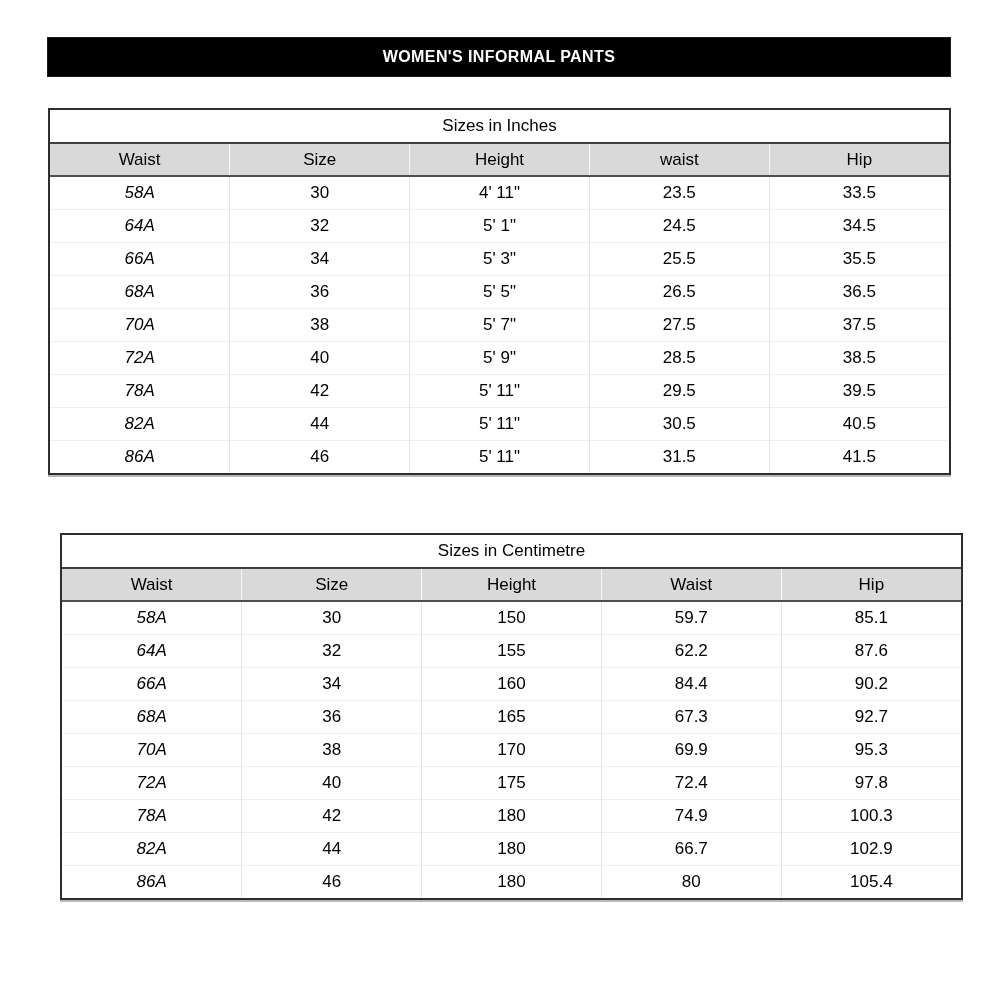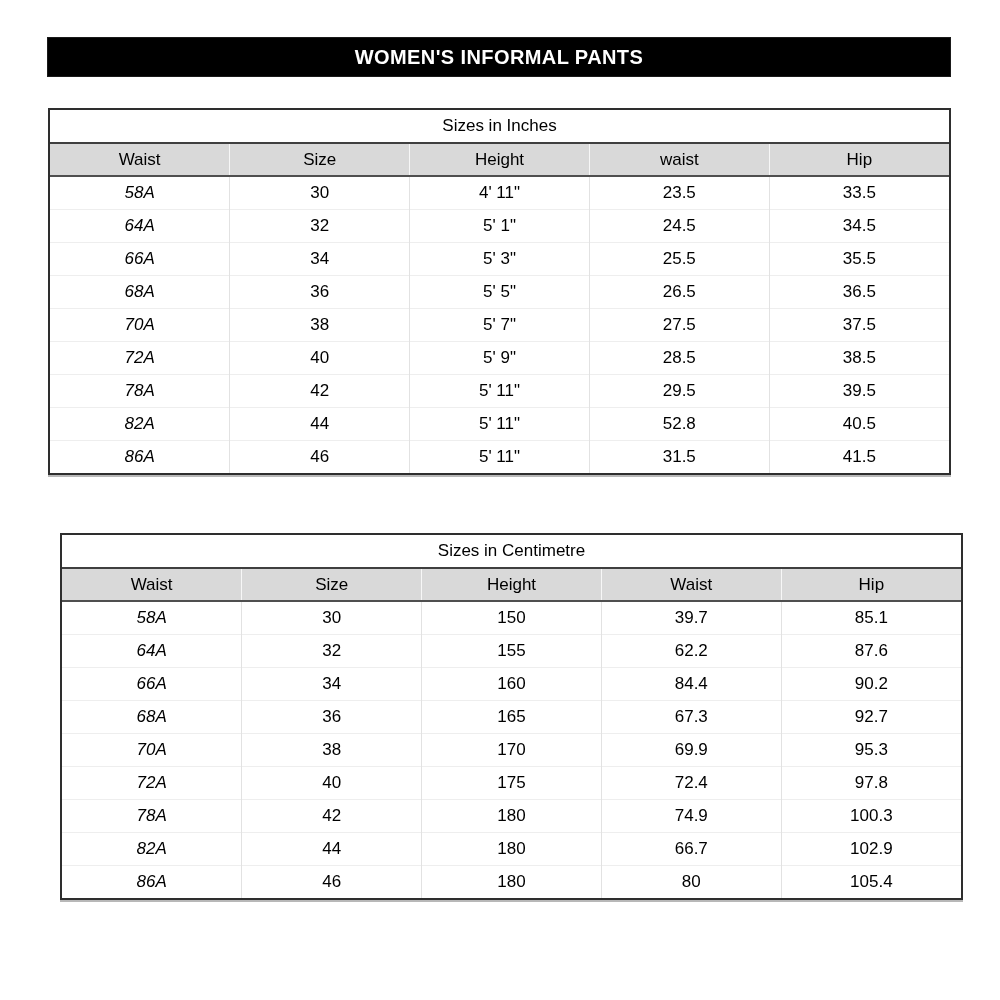"WOMEN'S INFORMAL PANTS" .title-bar { font-size: 20px -> 16px }
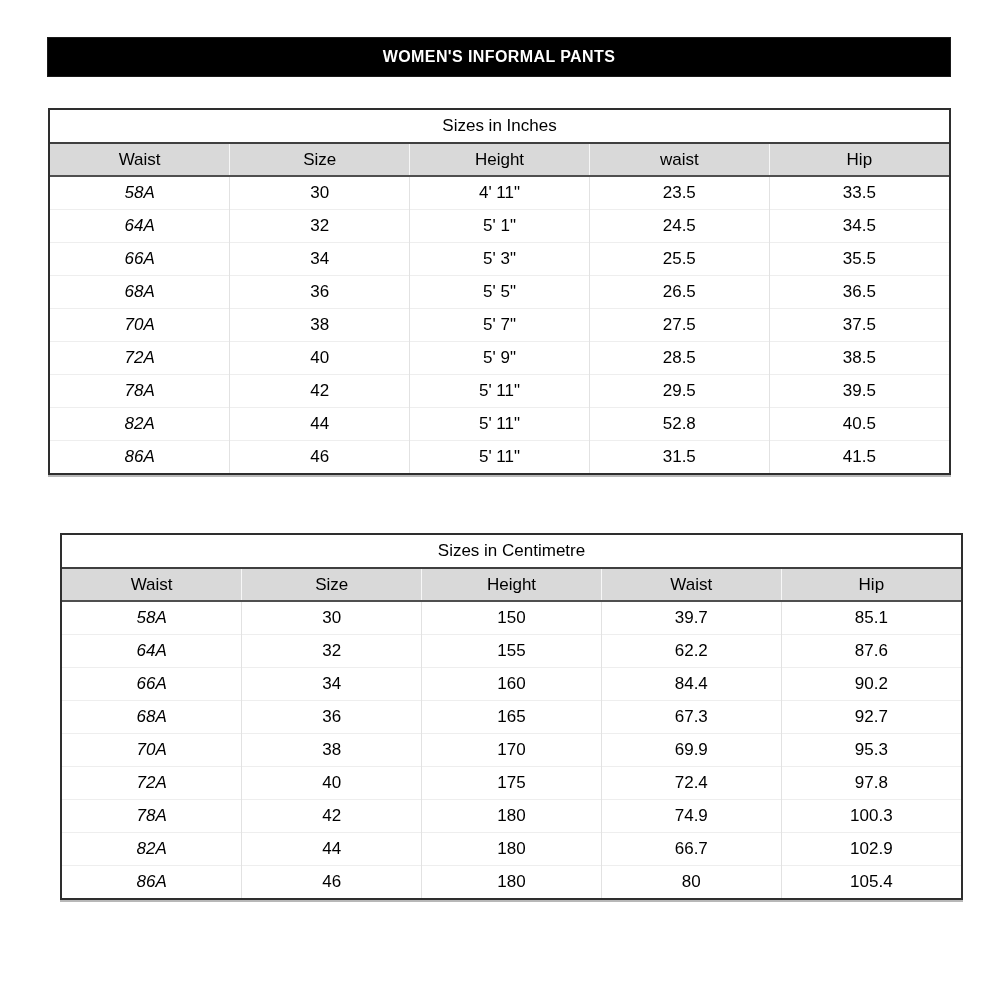"52.8" td { text: 52.8 -> 30.5 }
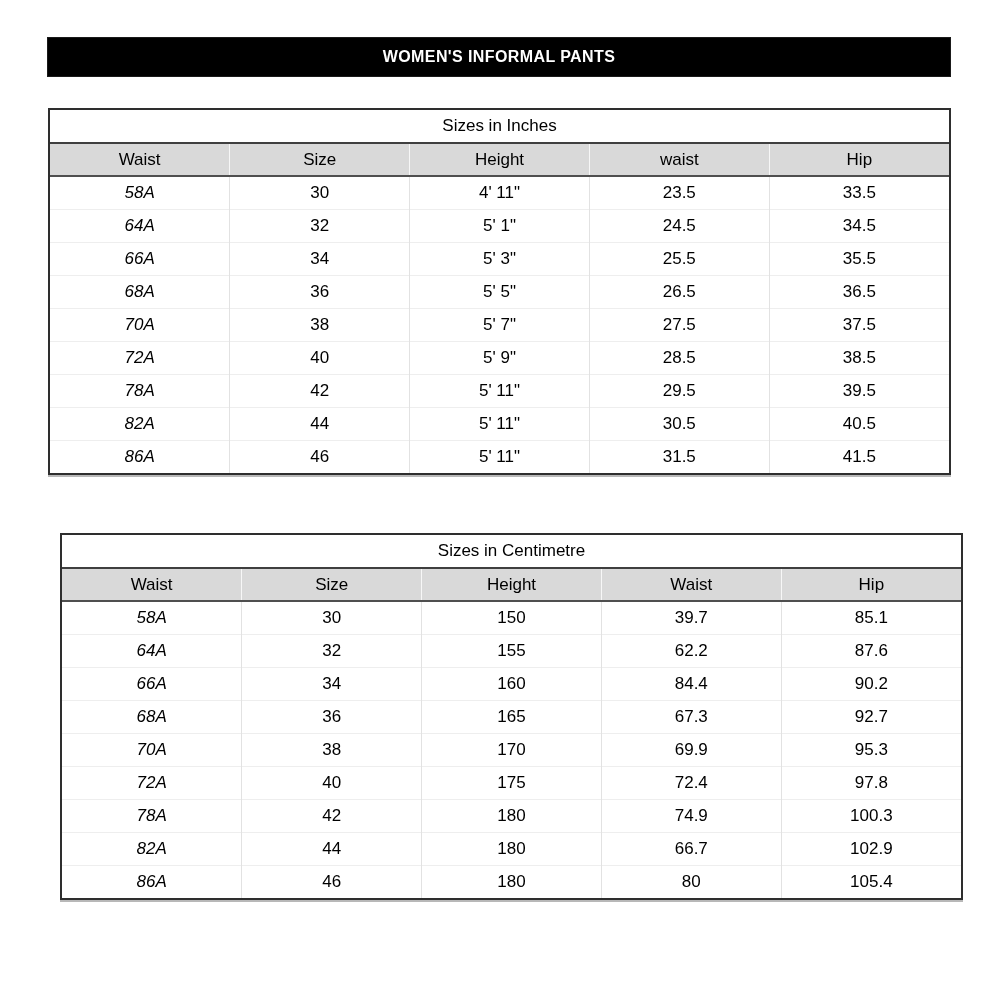"39.7" td { text: 39.7 -> 59.7 }
